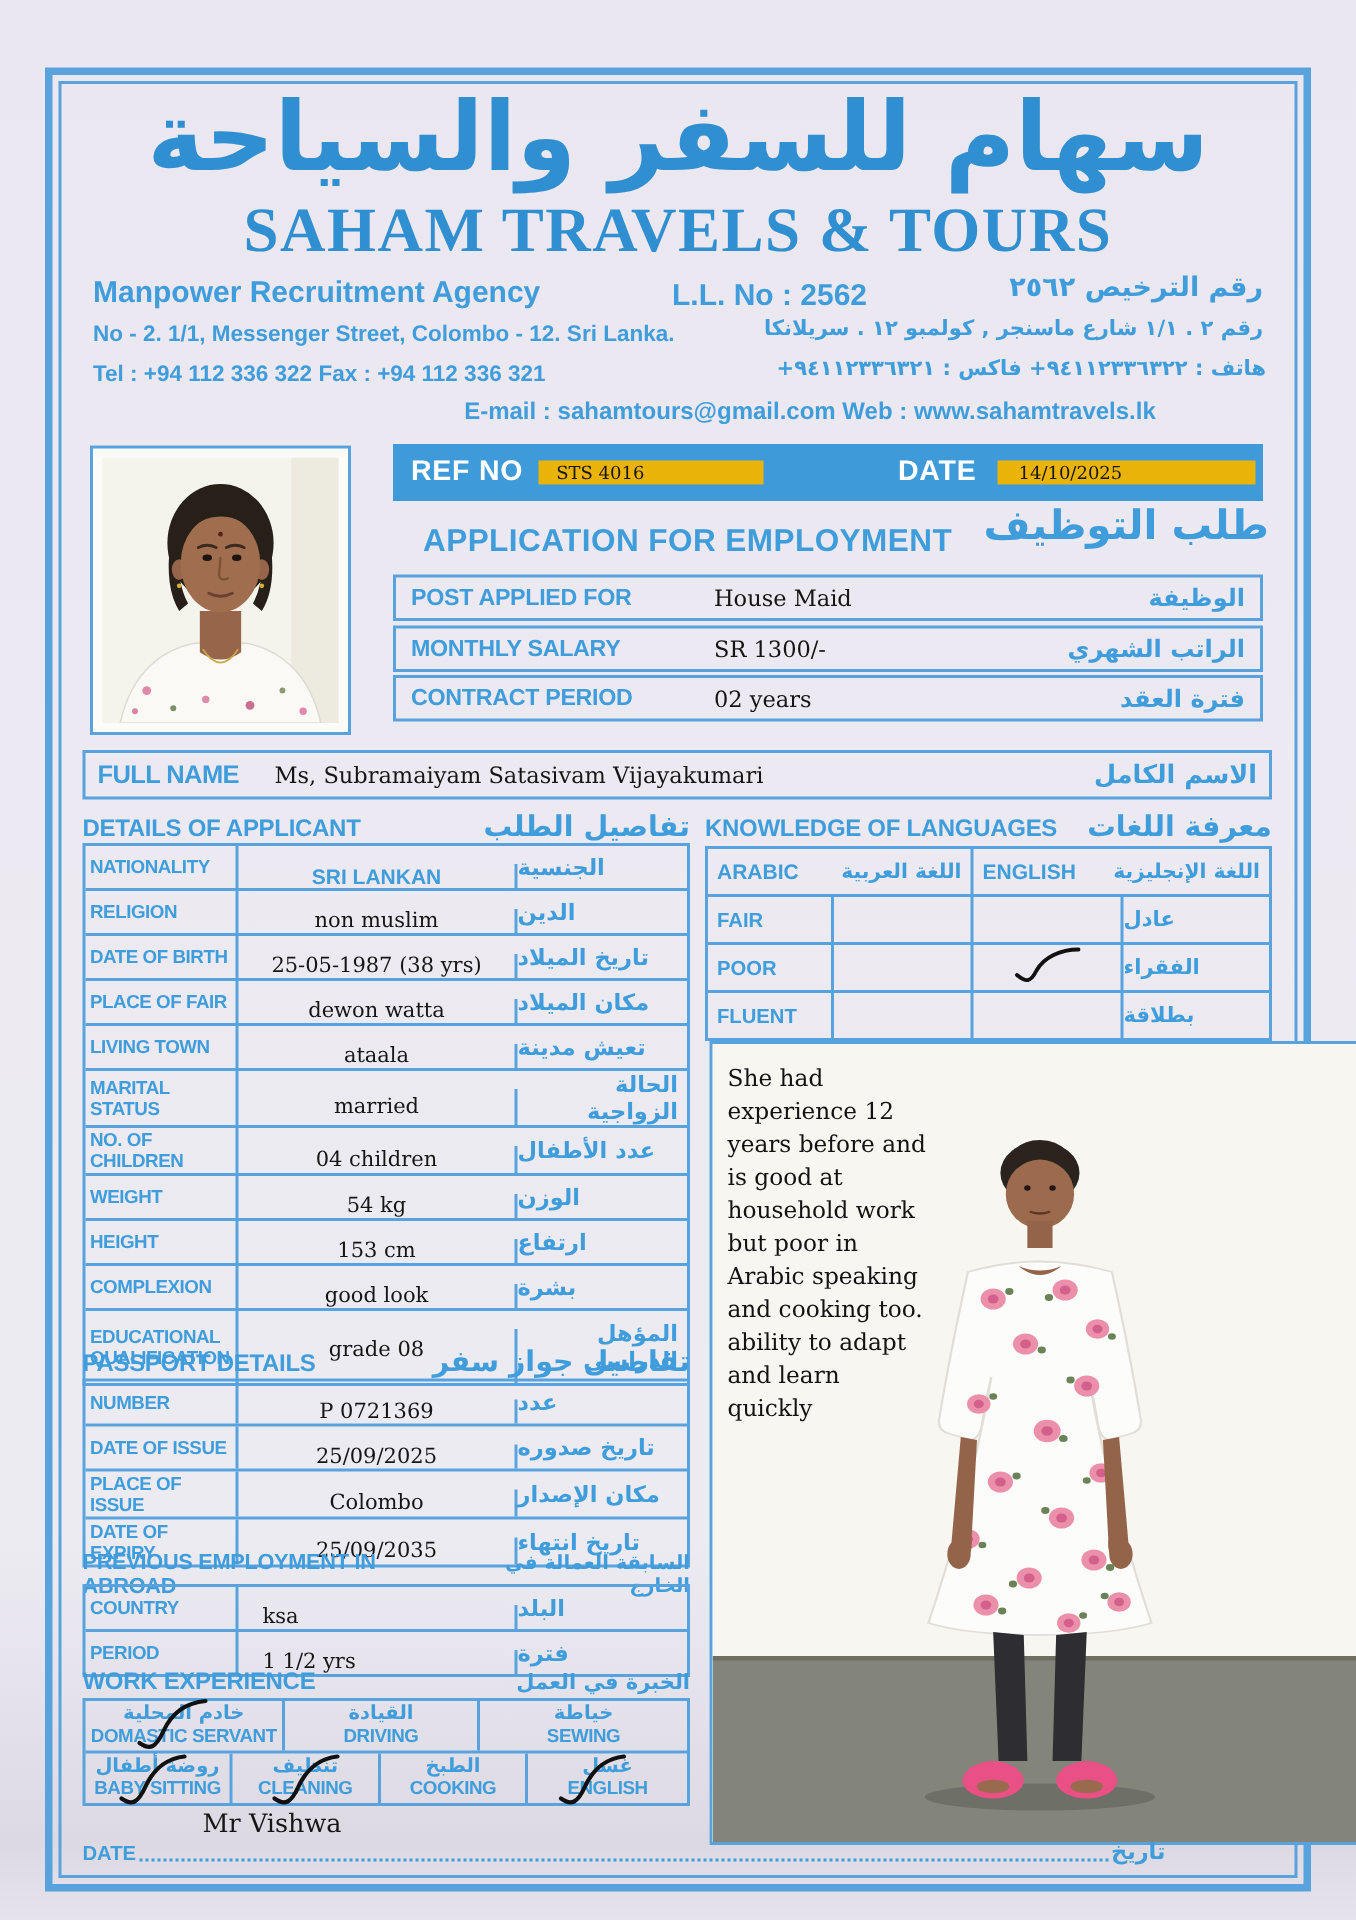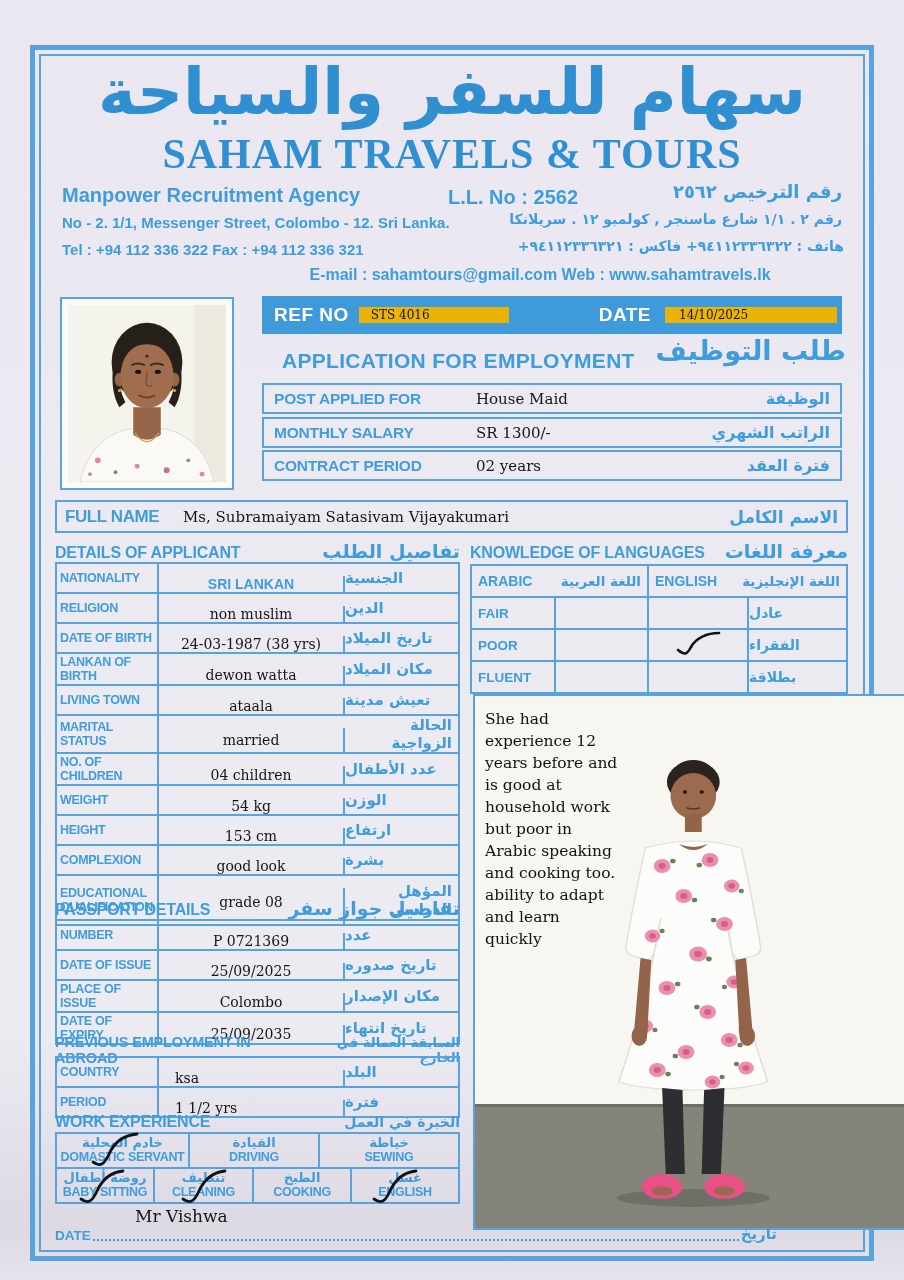"24-03-1987 (38 yrs)" div.tc { text: 24-03-1987 -> 25-05-1987 }
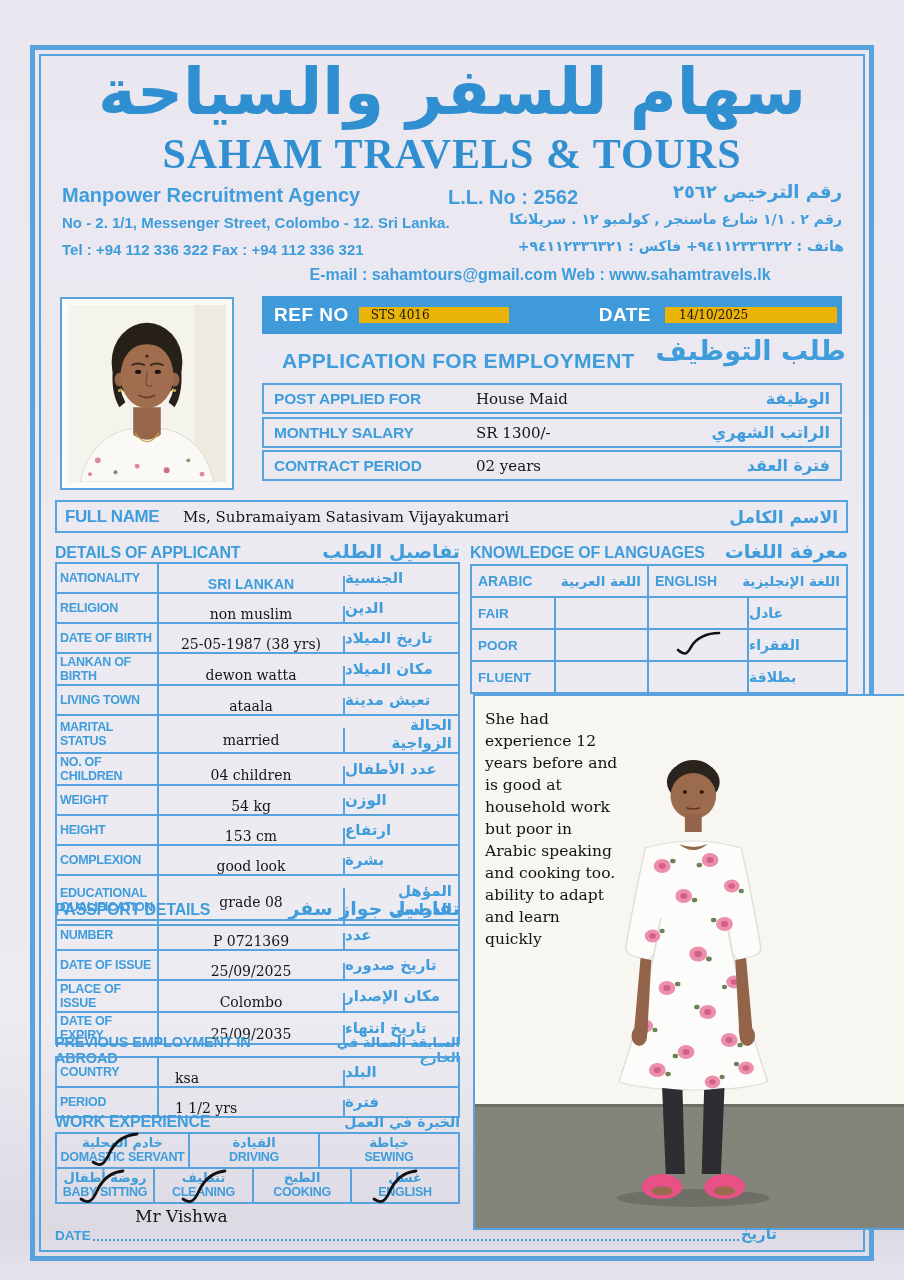"LANKAN OF BIRTH" div.tc { text: LANKAN OF BIRTH -> PLACE OF FAIR }
